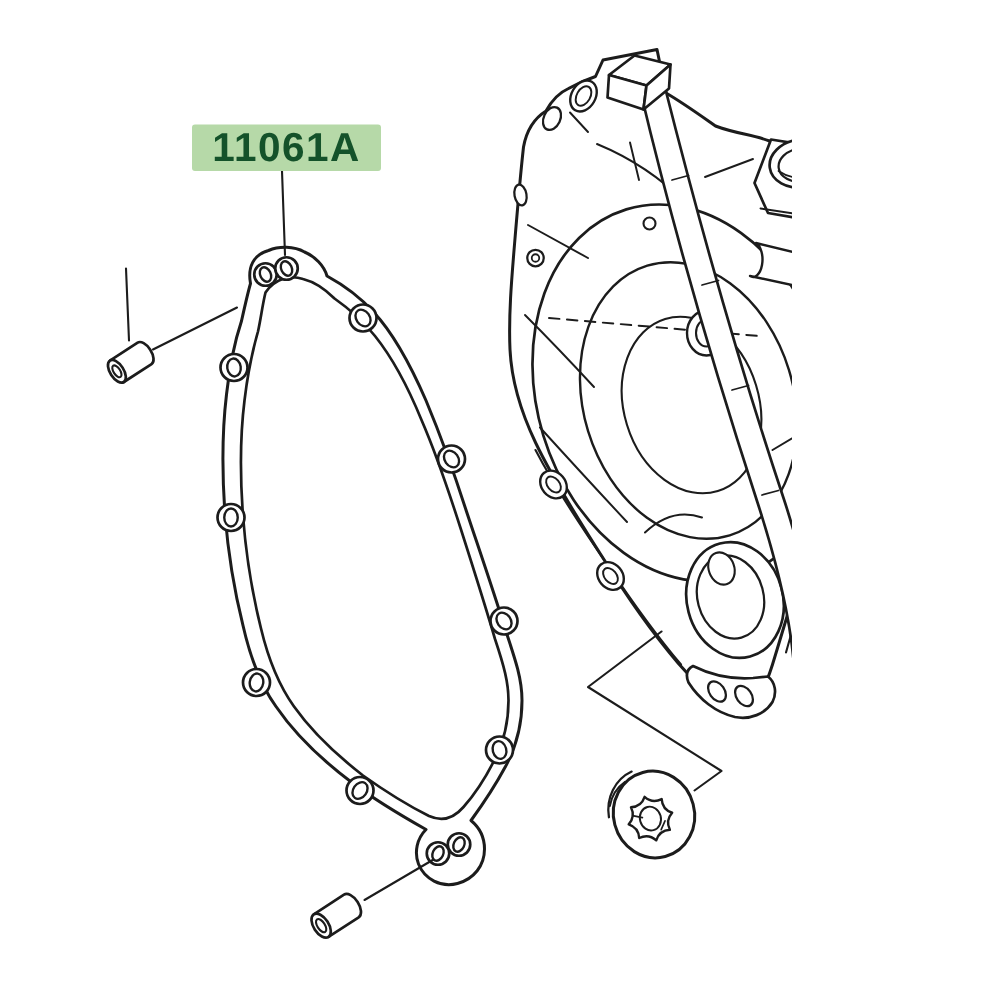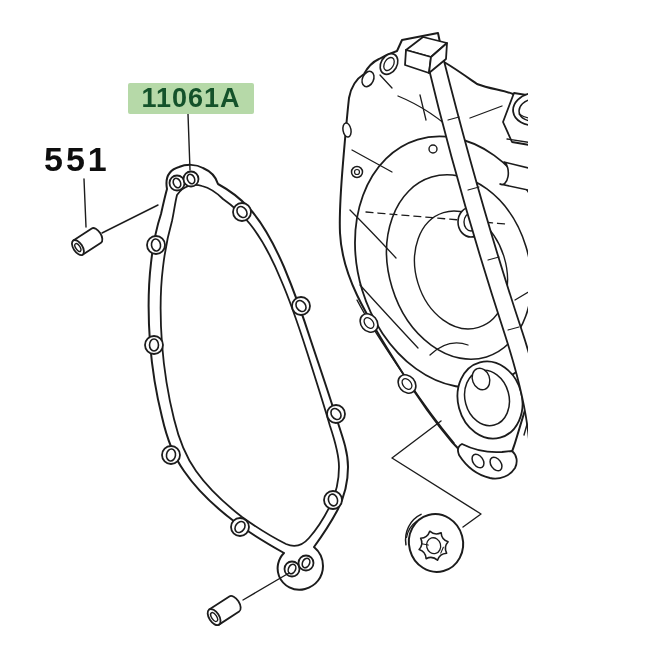"551" div.part-label { html: <div>551</div> -> none }
